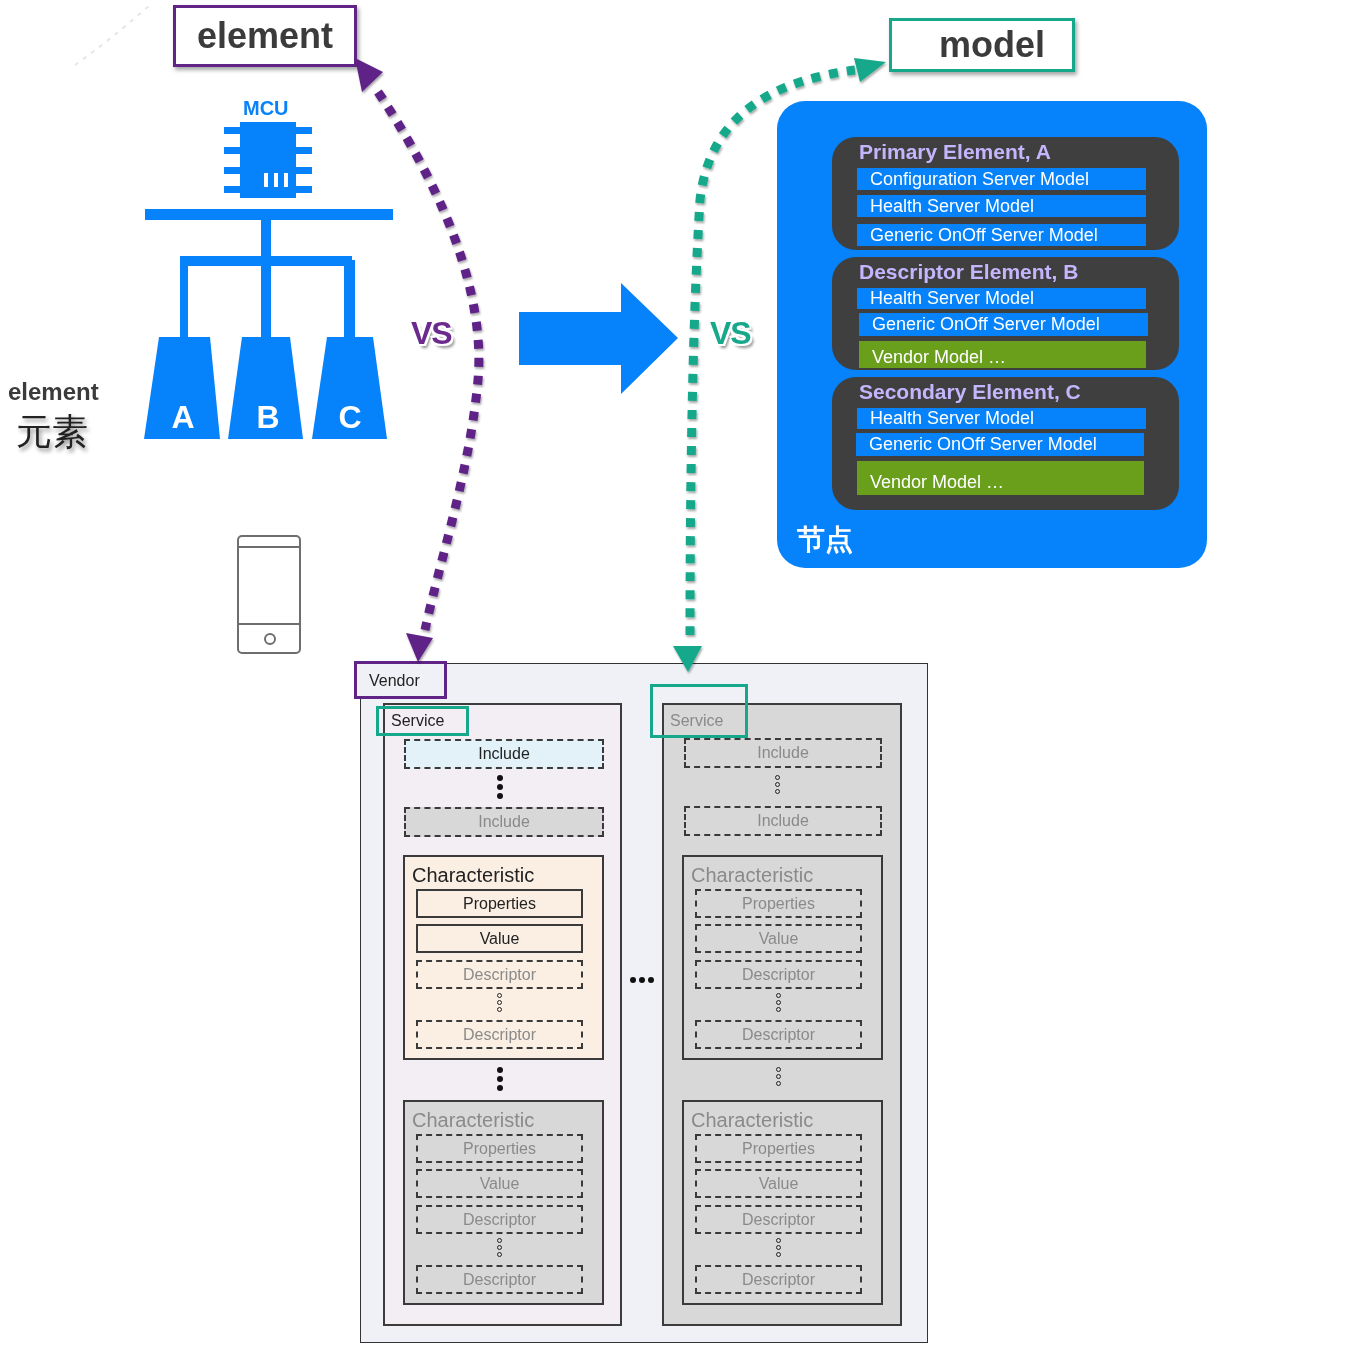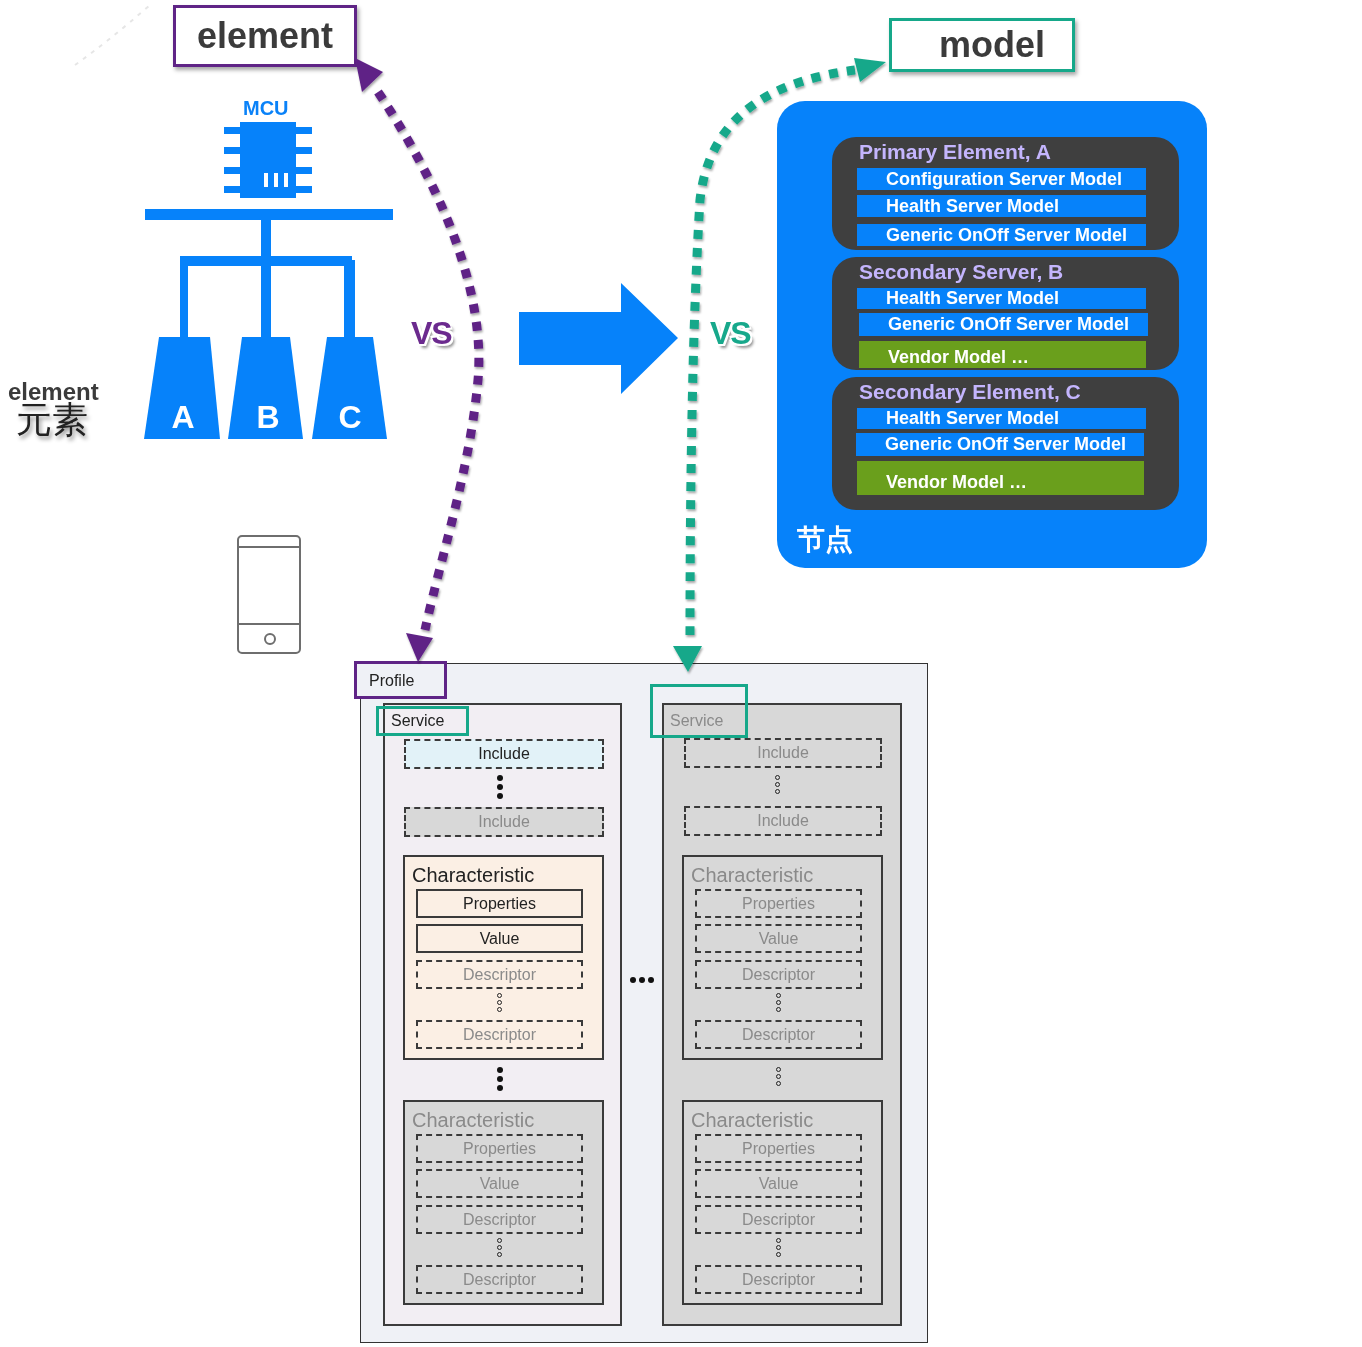"Configuration Server Model" .model-bar { font-weight: bold -> normal; padding-left: 29px -> 13px }
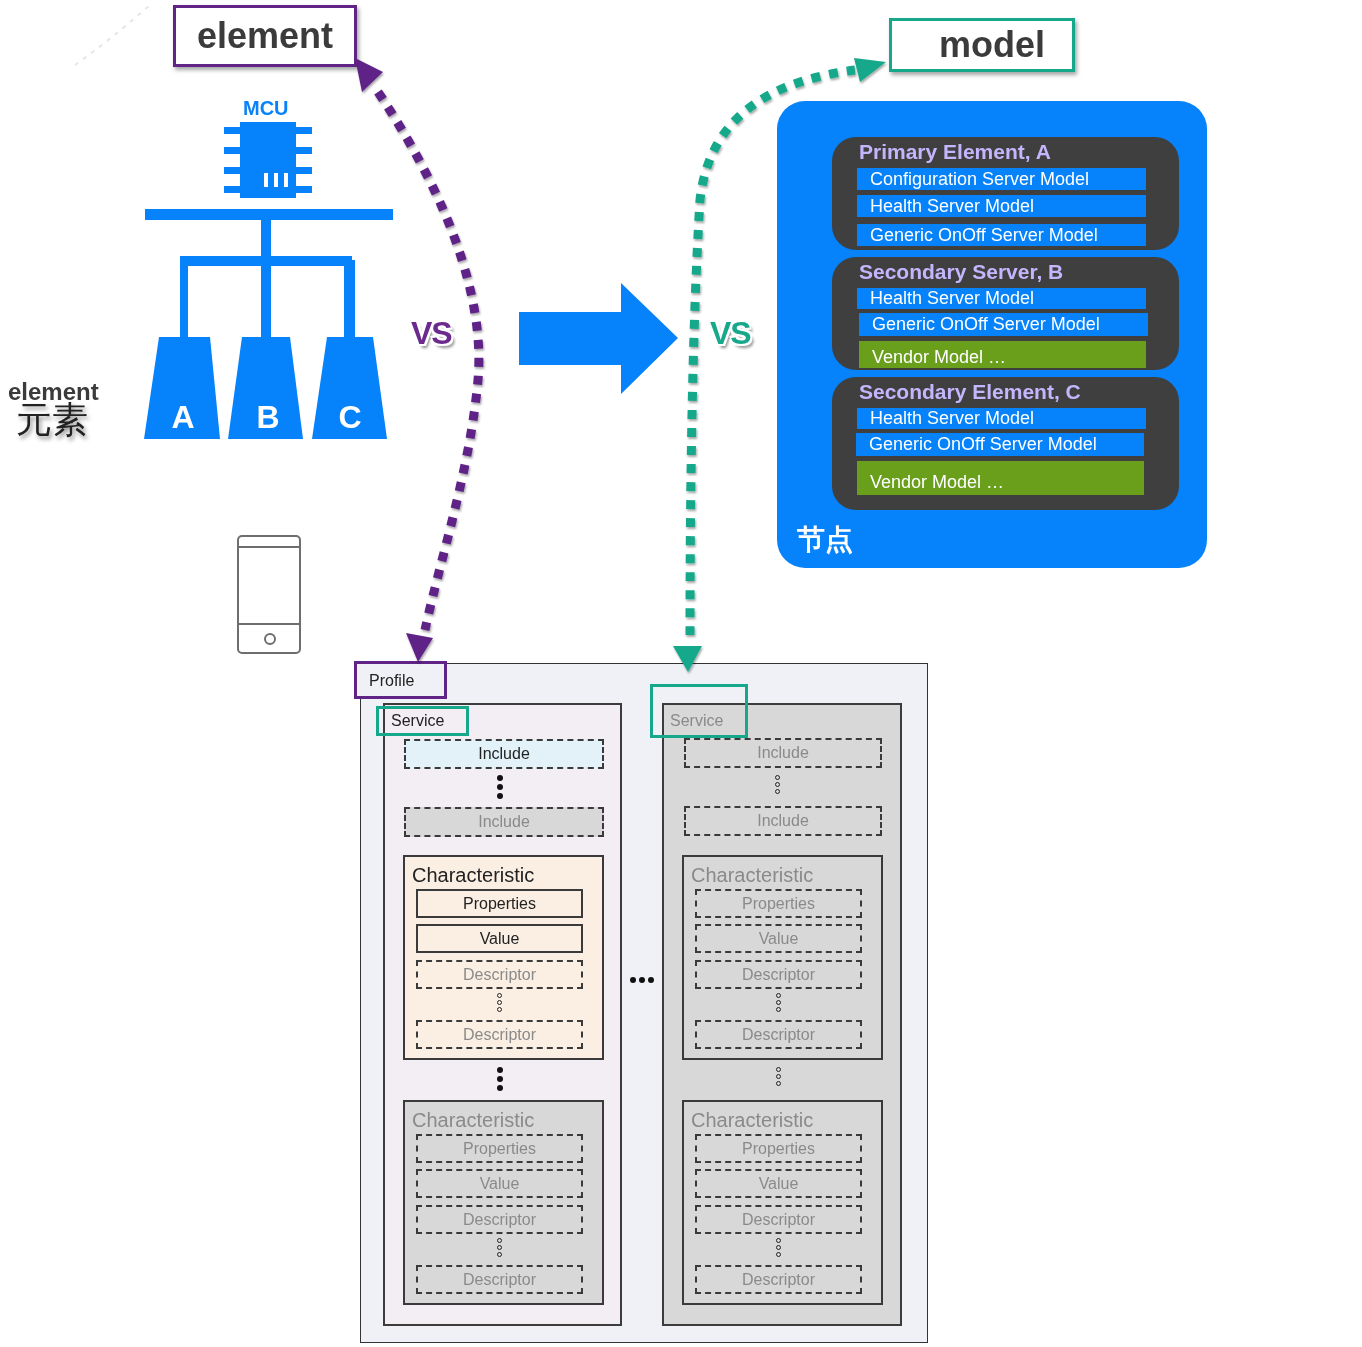"Secondary Server, B" div.elem-title { text: Secondary Server -> Descriptor Element }
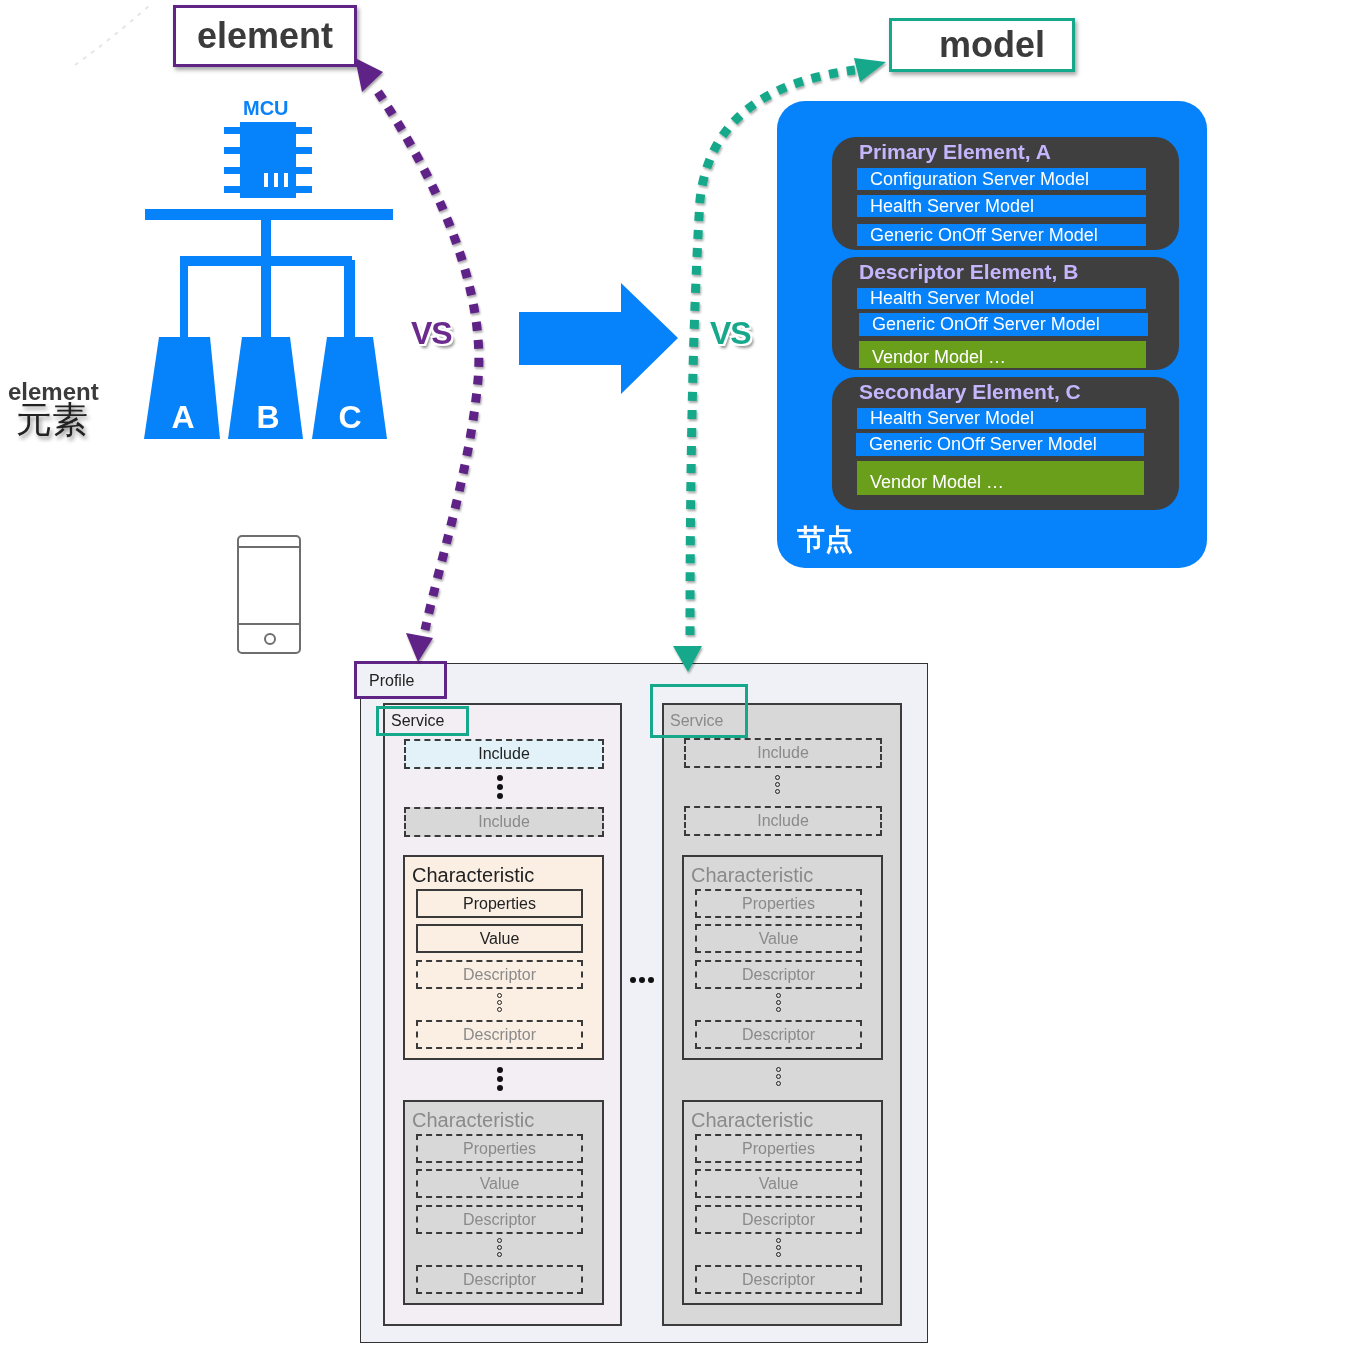"元素" #element-side-cn { top: 396px -> 408px }
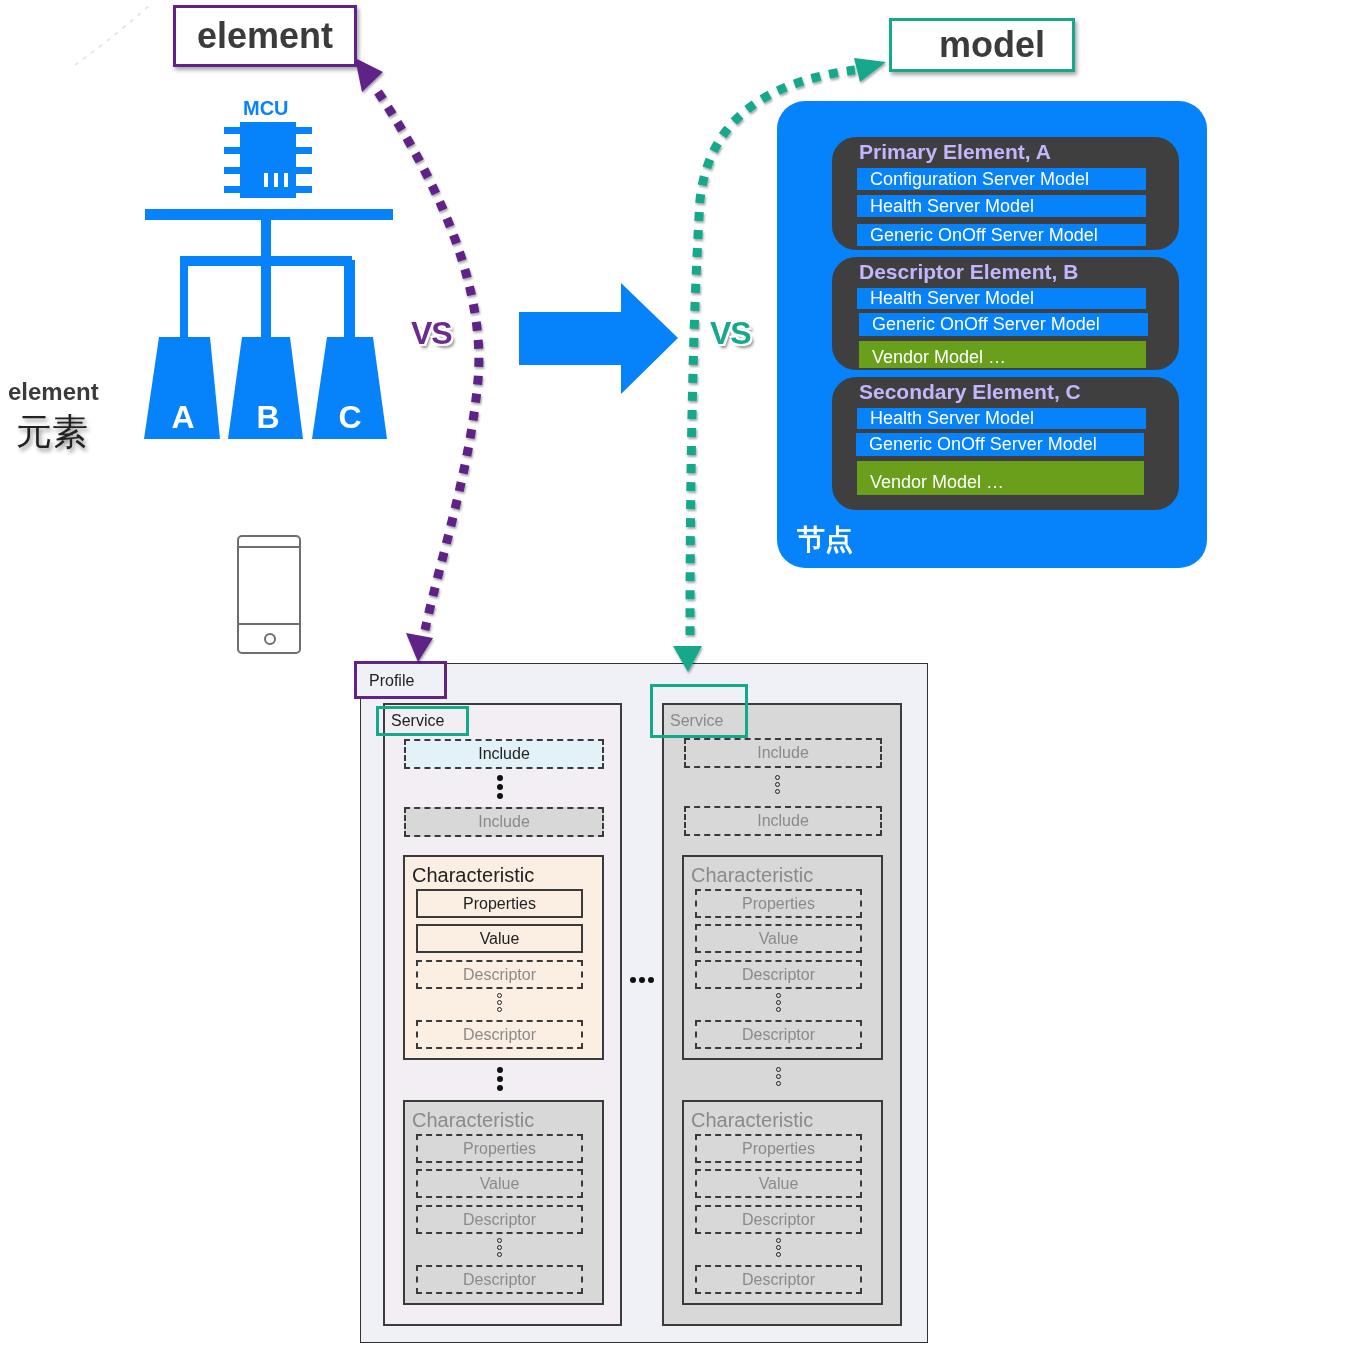"Profile" div.abs { text: Profile -> Vendor }
